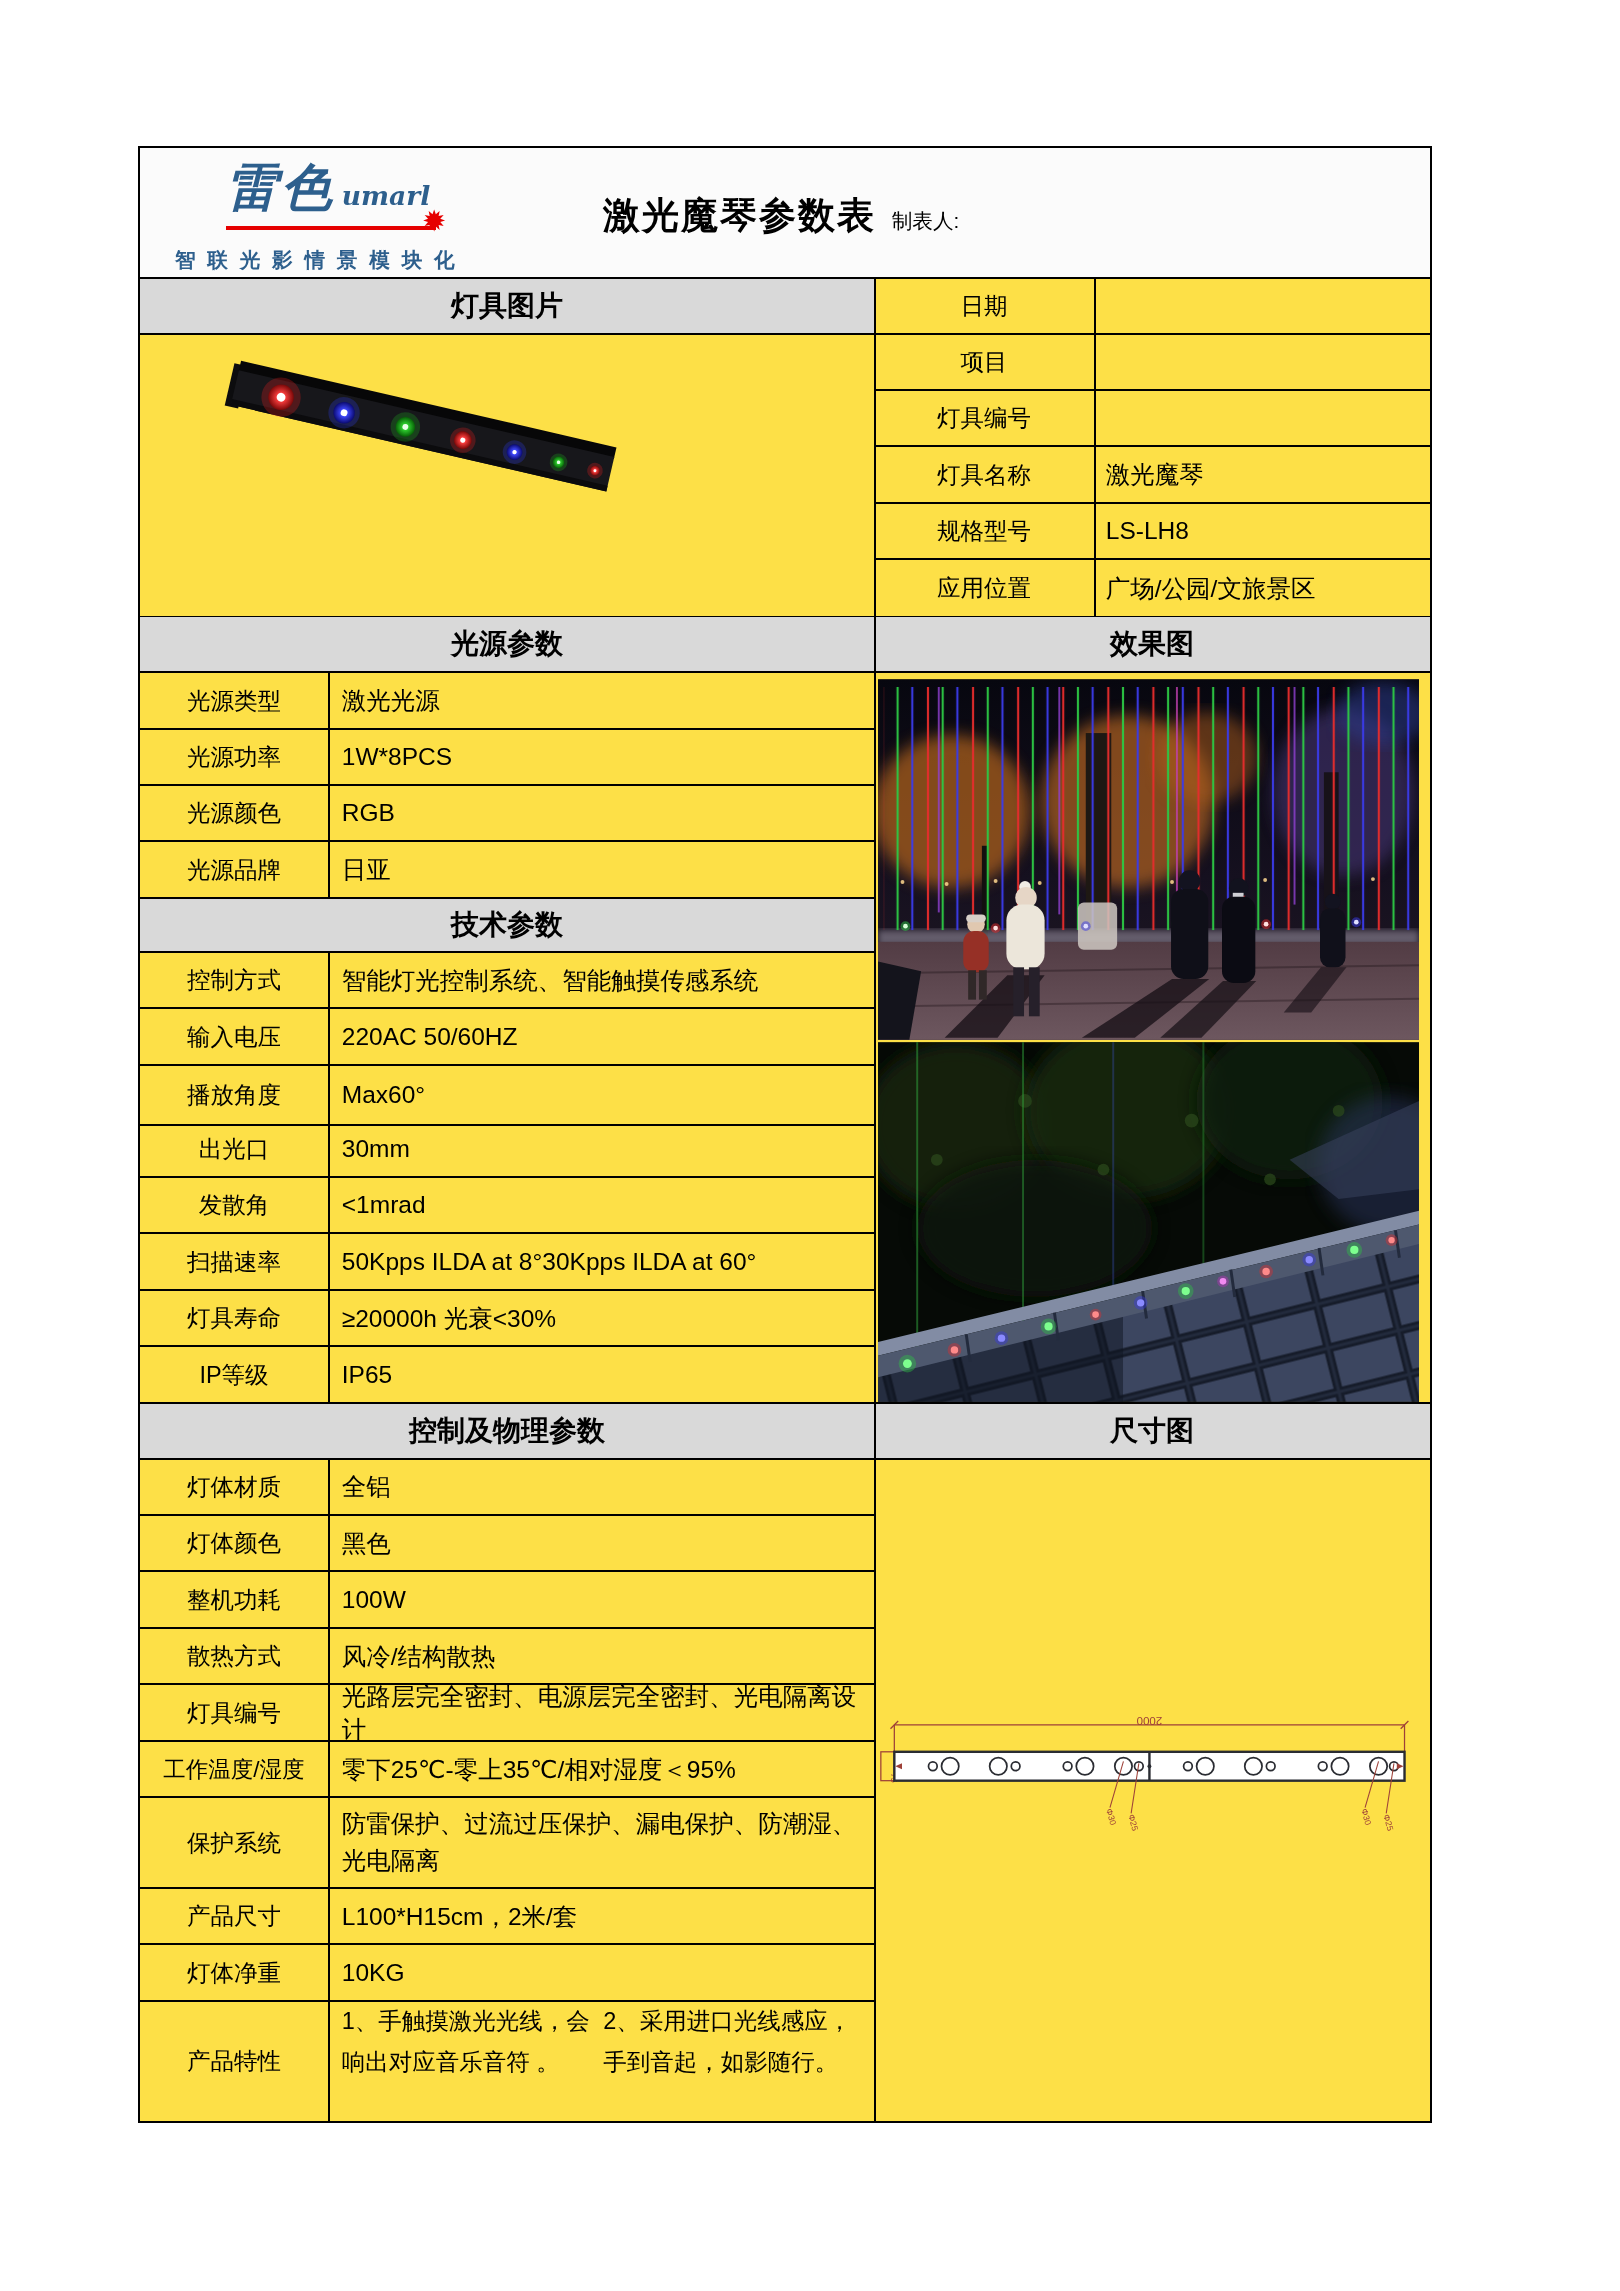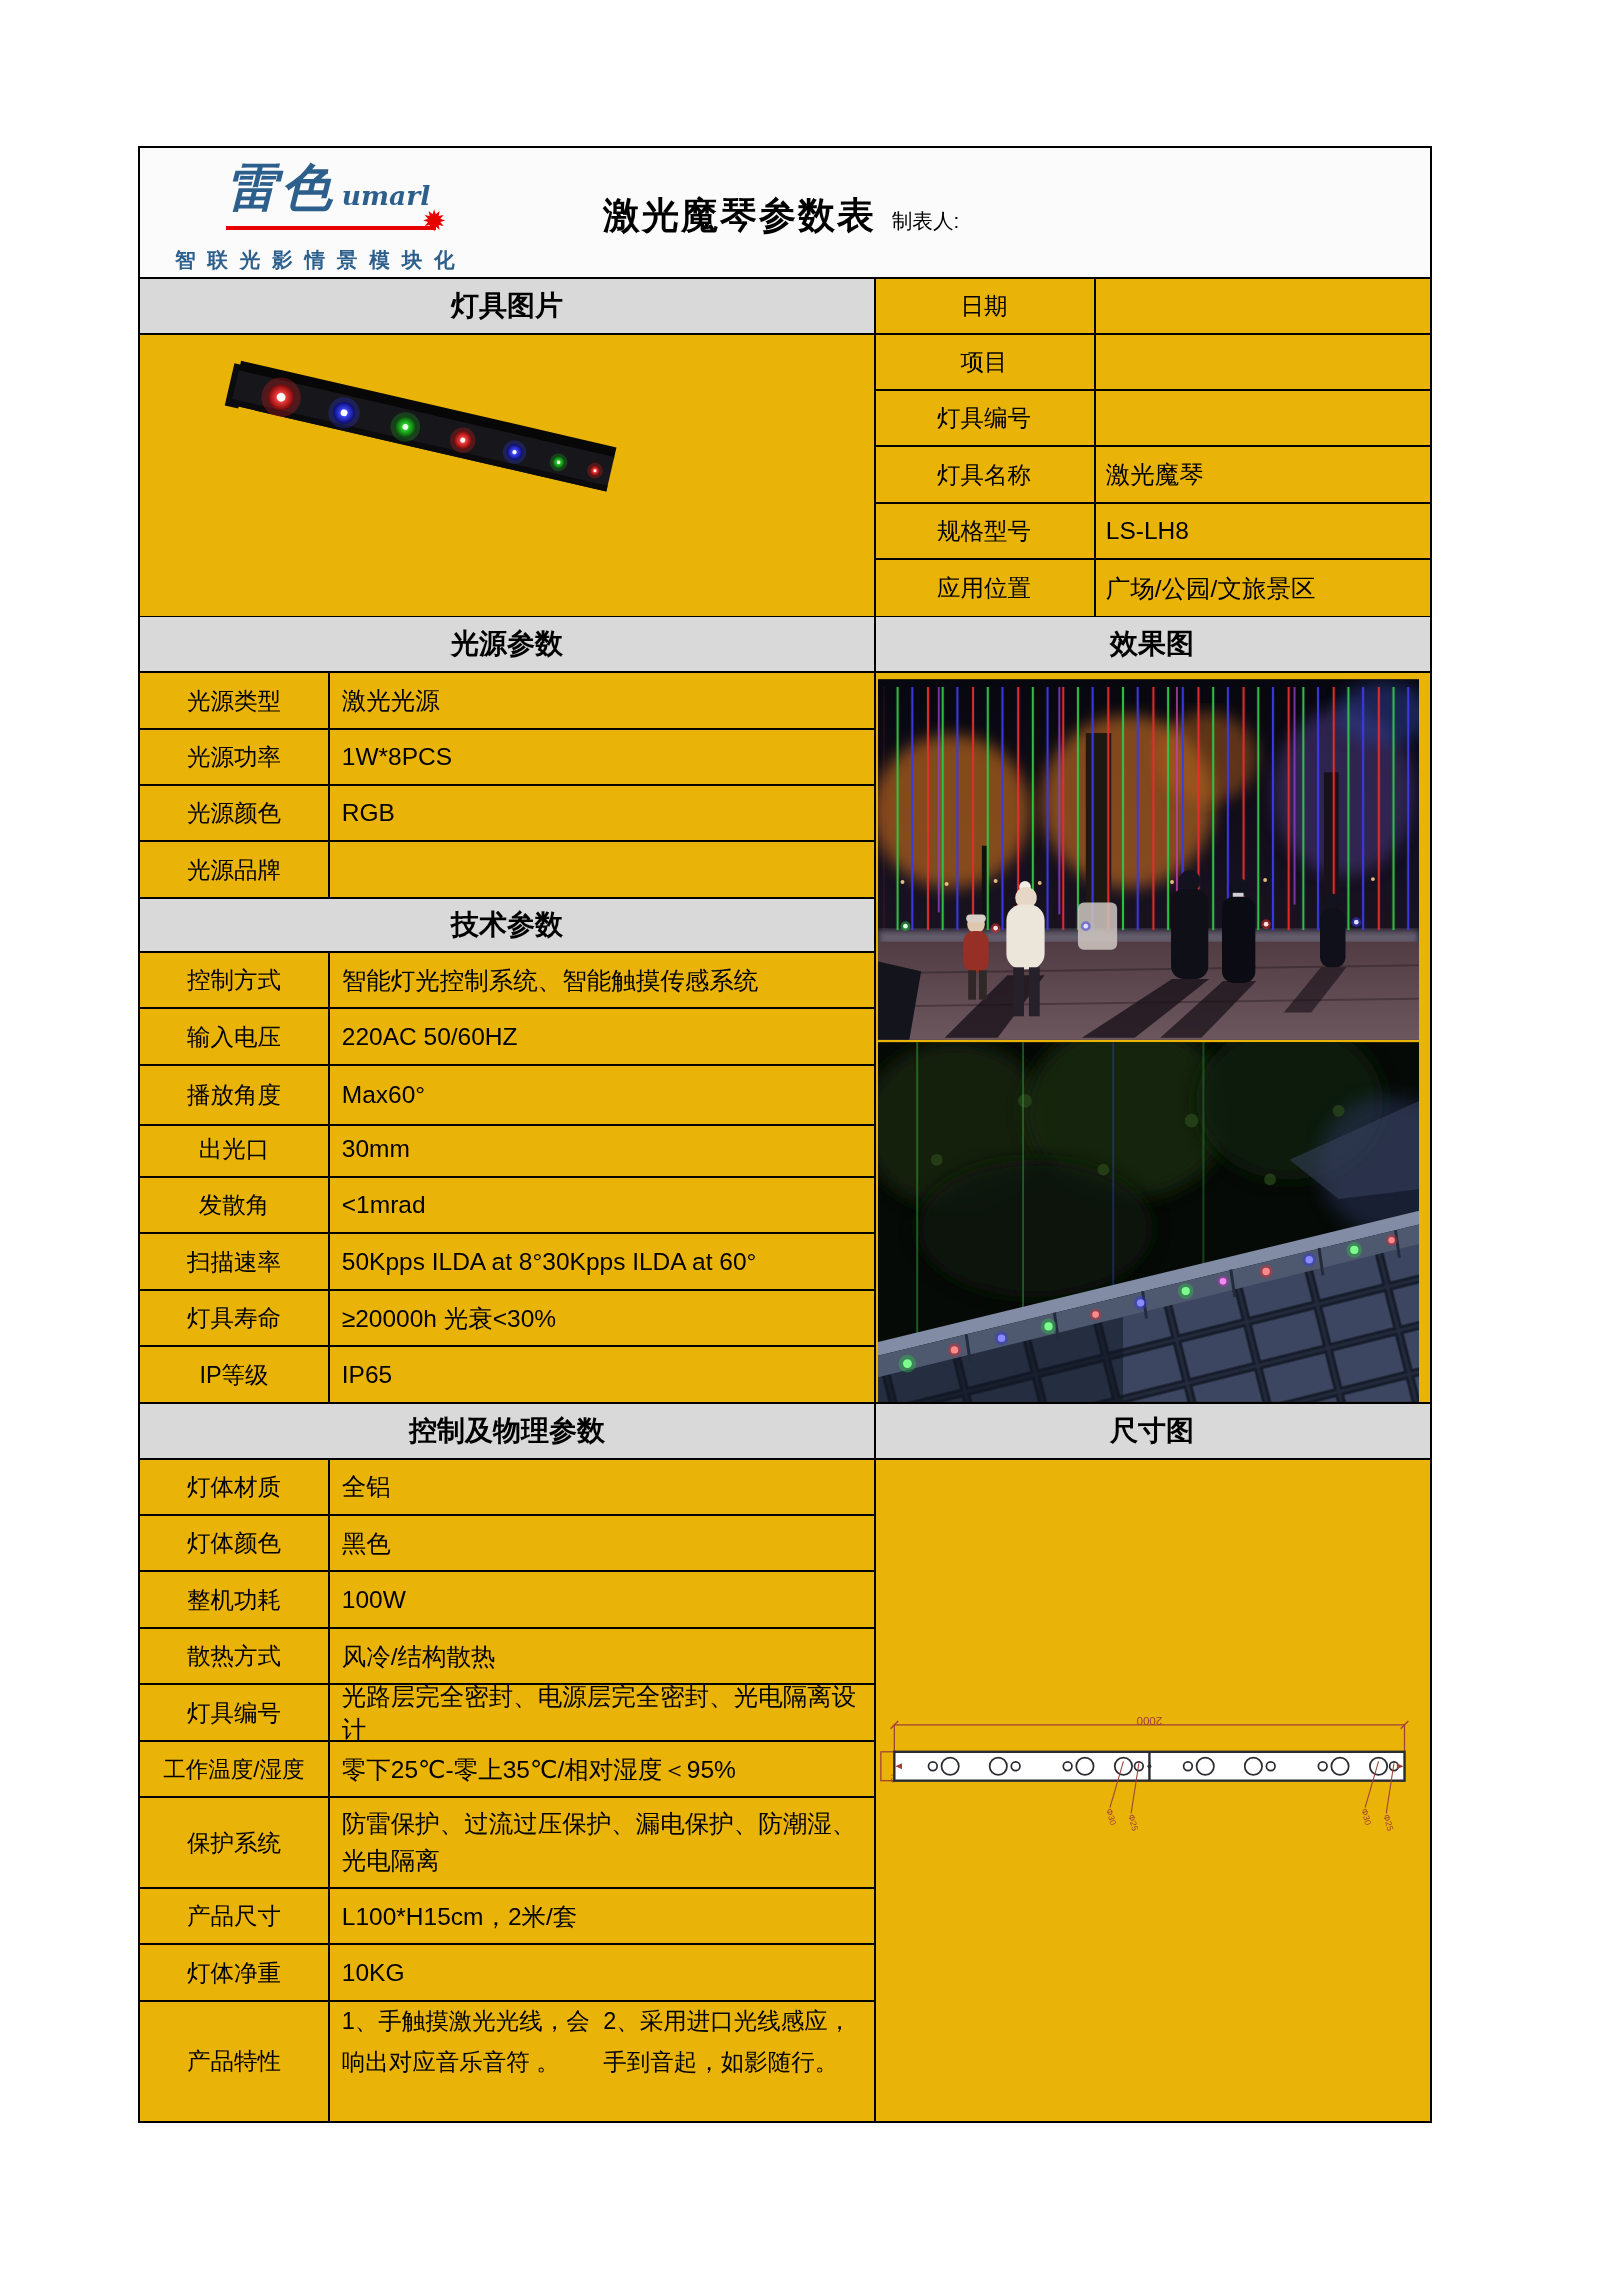"雷色" .sheet { background: #eab308 -> #fde047 }
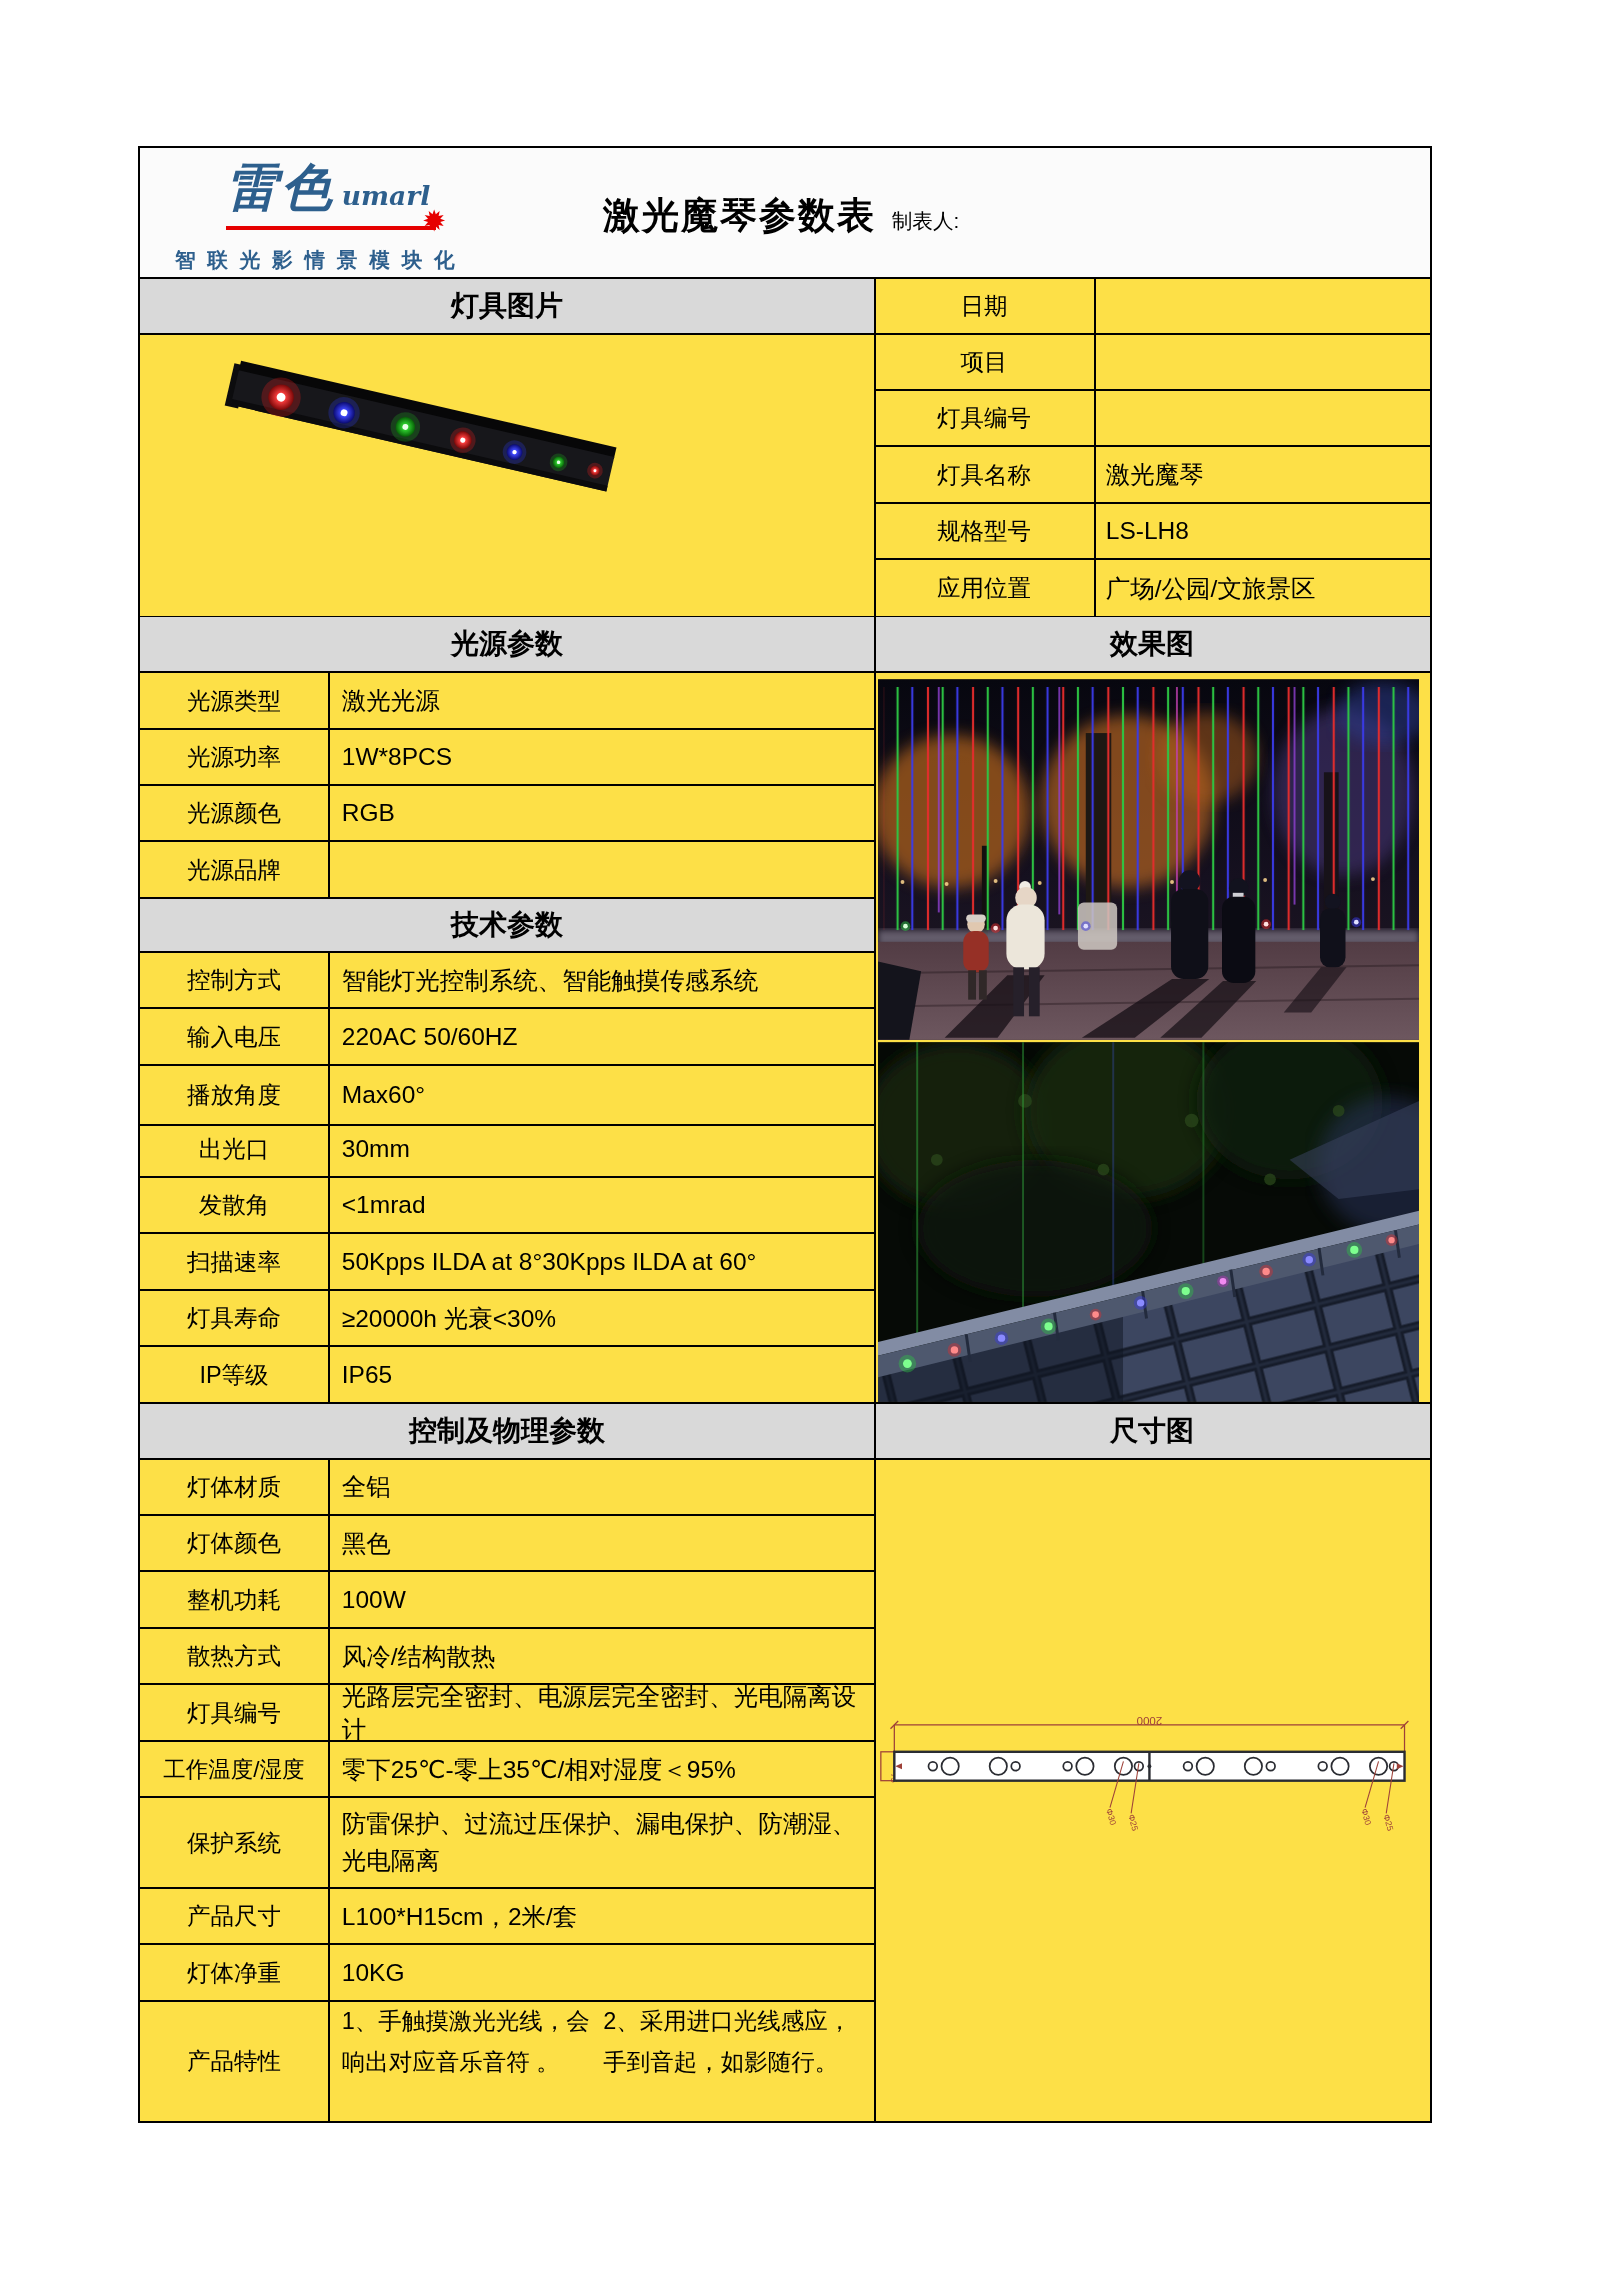"日亚" div.val { html: none -> <div>日亚</div> }
